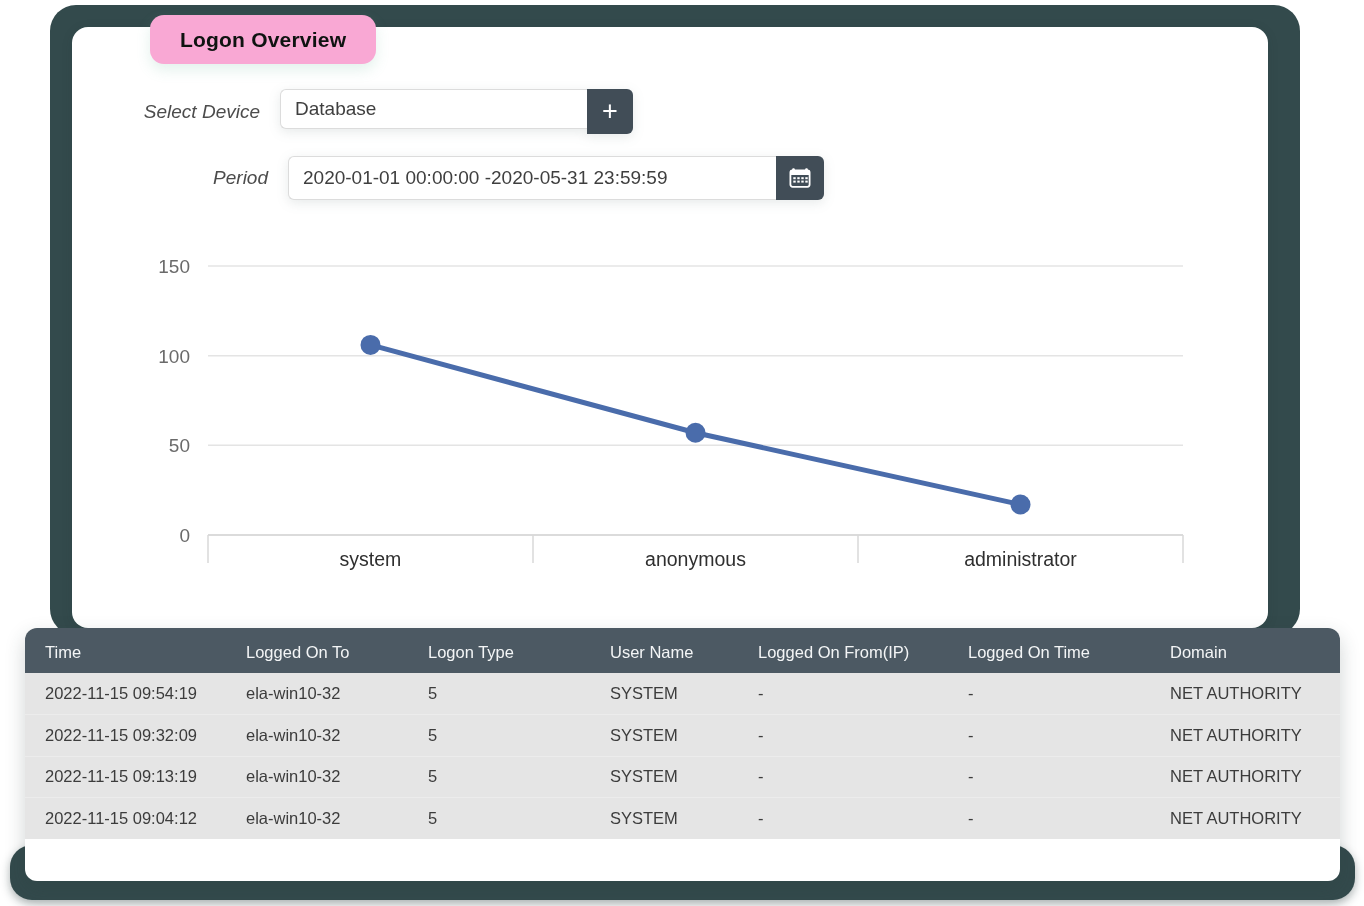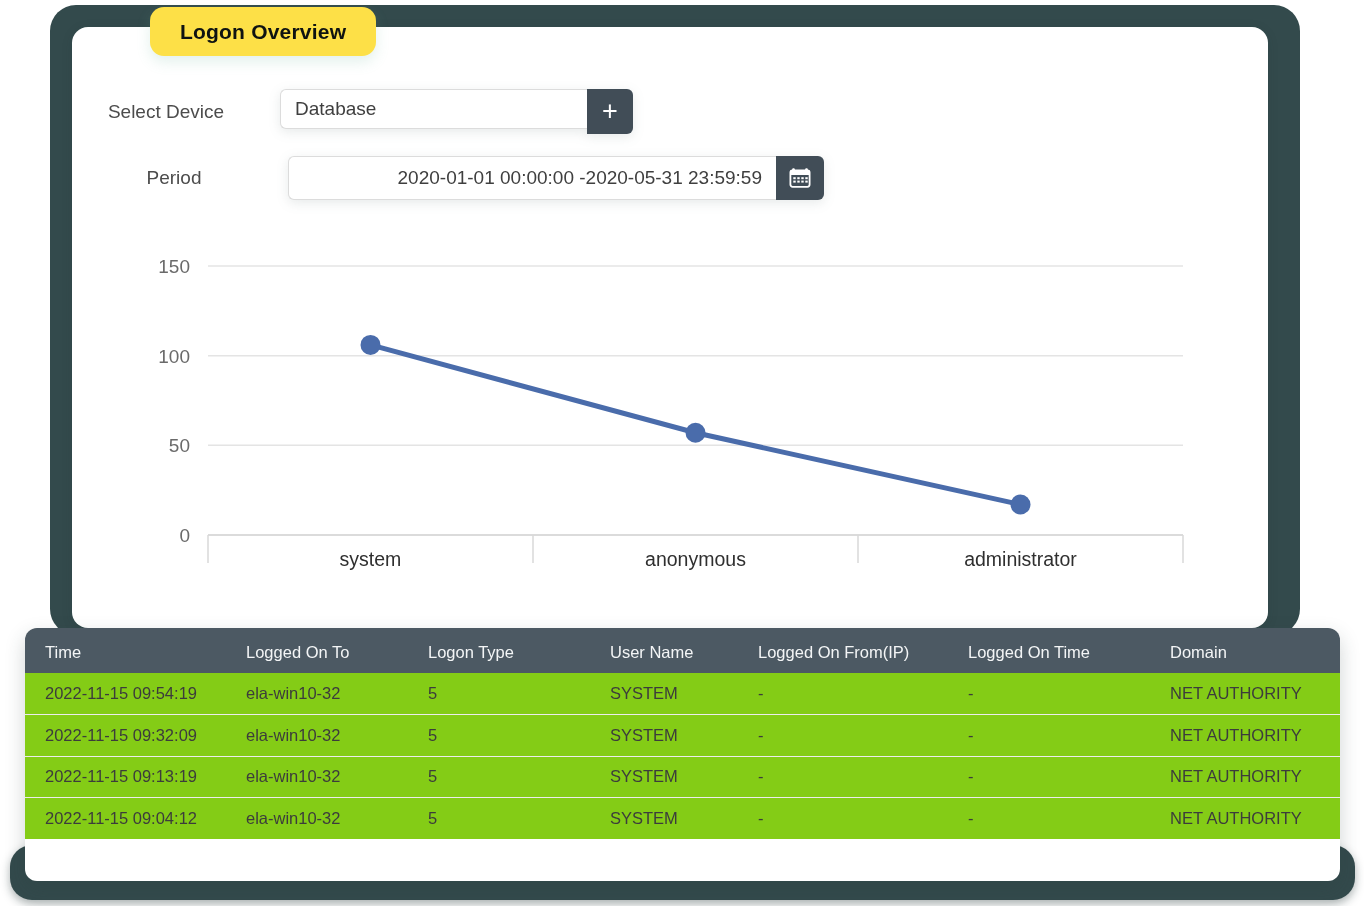"Logon Overview" .badge { background: #fde047 -> #f9a8d4; top: 7px -> 15px }
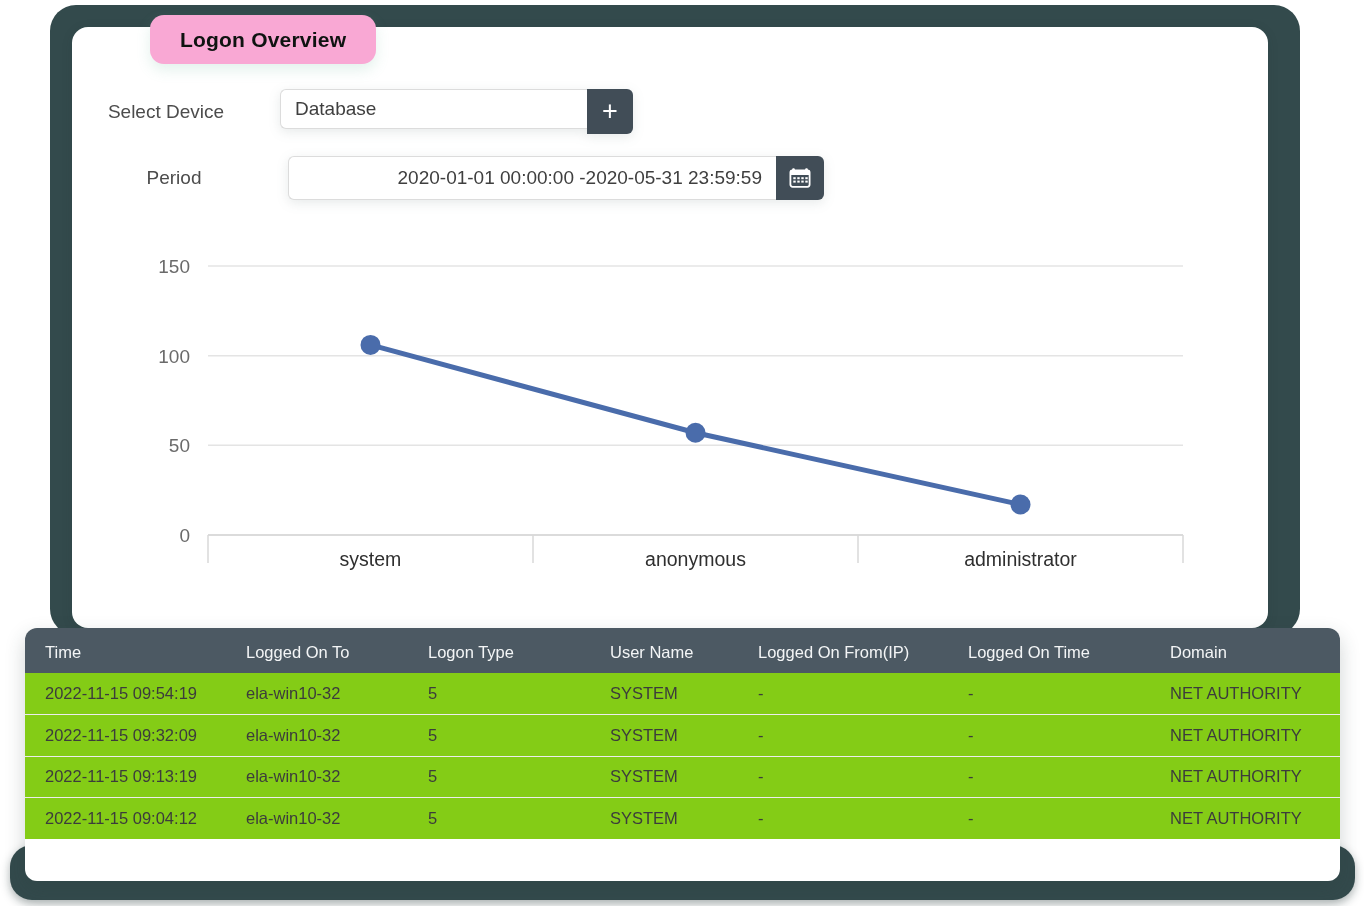"Select Device" .form-label { font-style: none -> italic; text-align: center -> right }
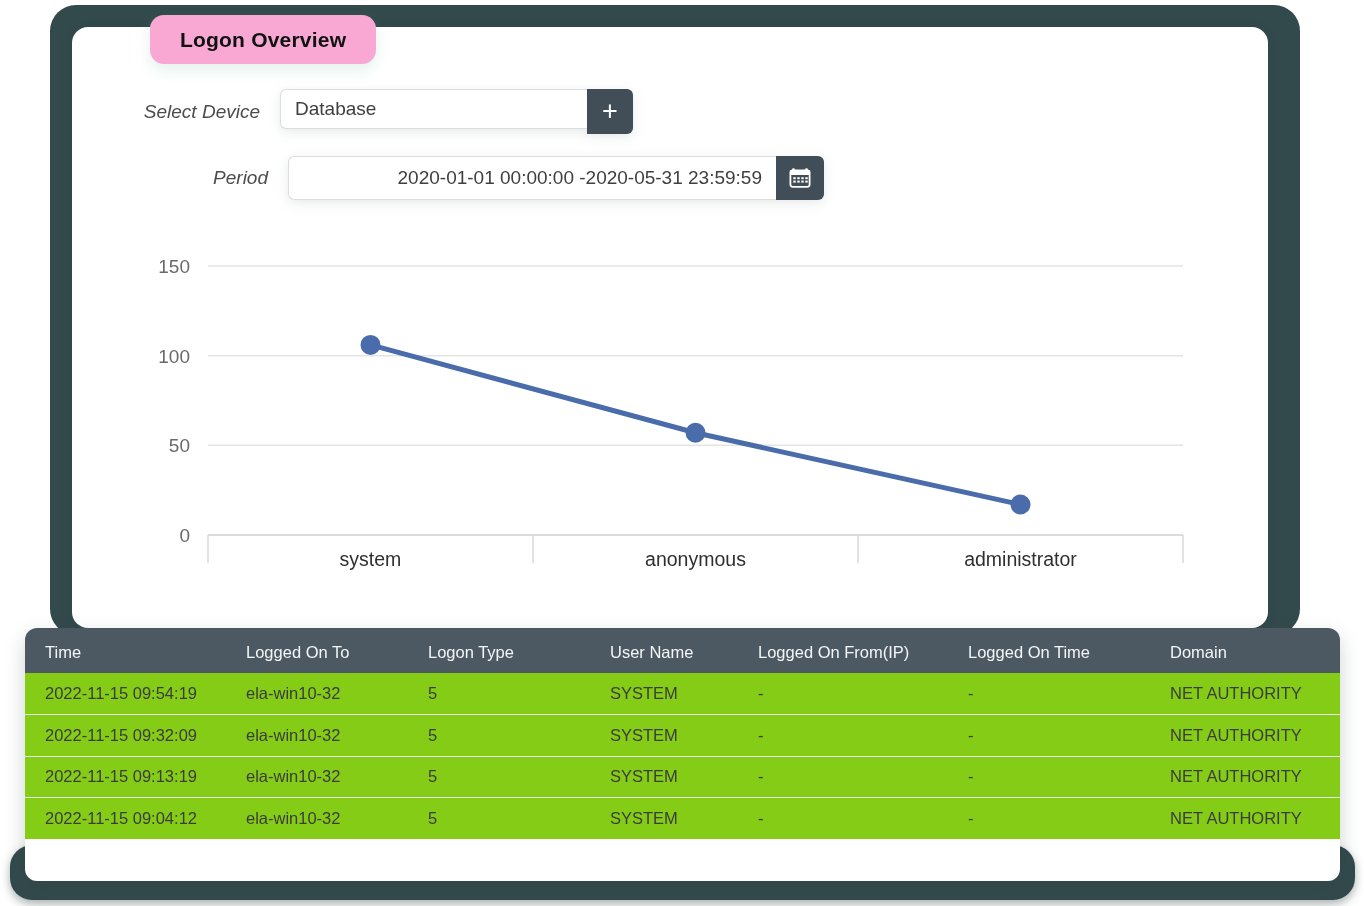"2020-01-01 00:00:00 -2020-05-31 23:59:59" .period-input { text-align: right -> none }
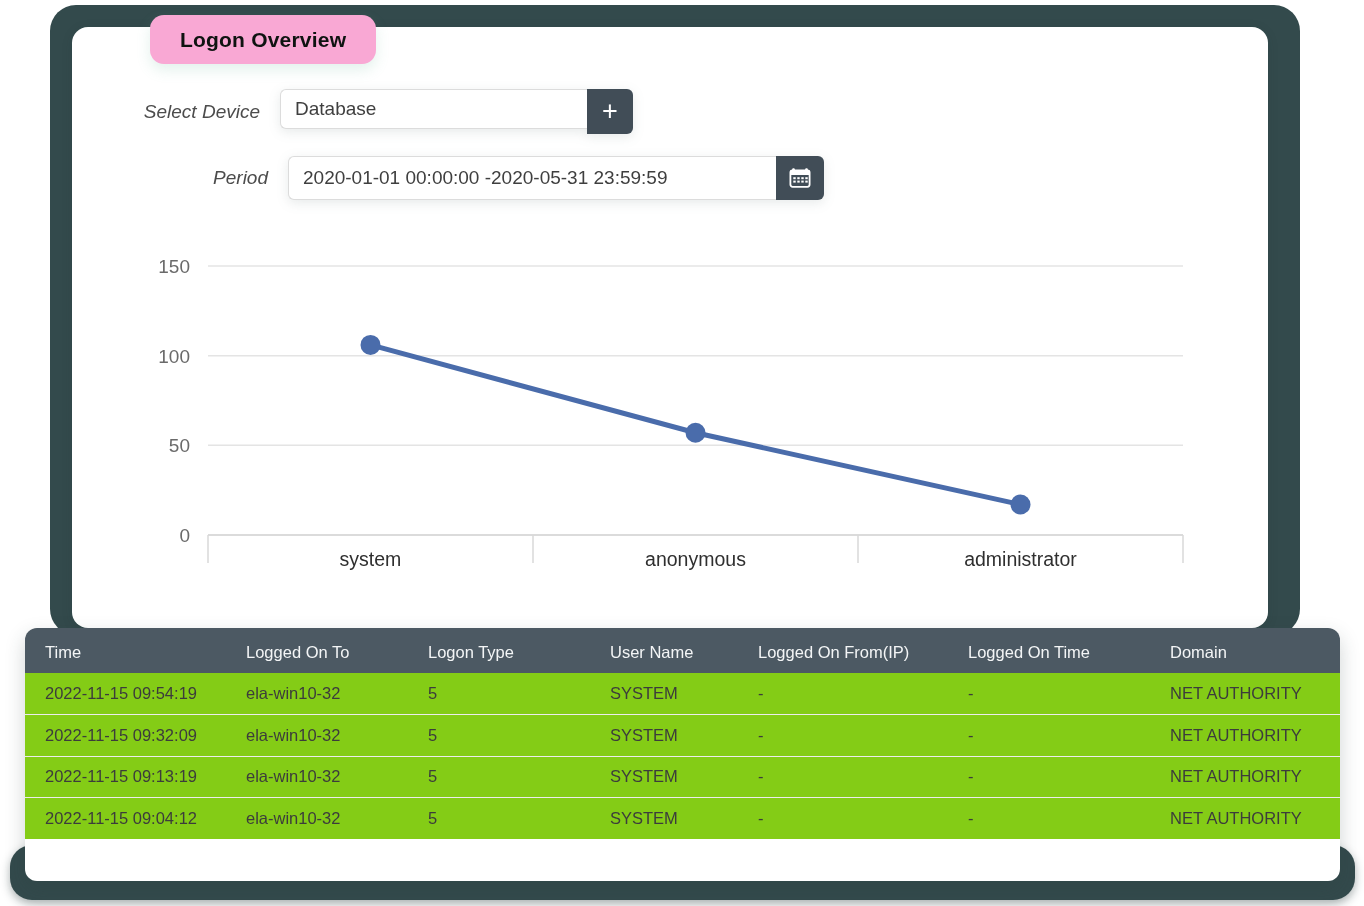"2022-11-15 09:54:19" .log-table tbody tr { background: #84cc16 -> #e5e5e5 }
